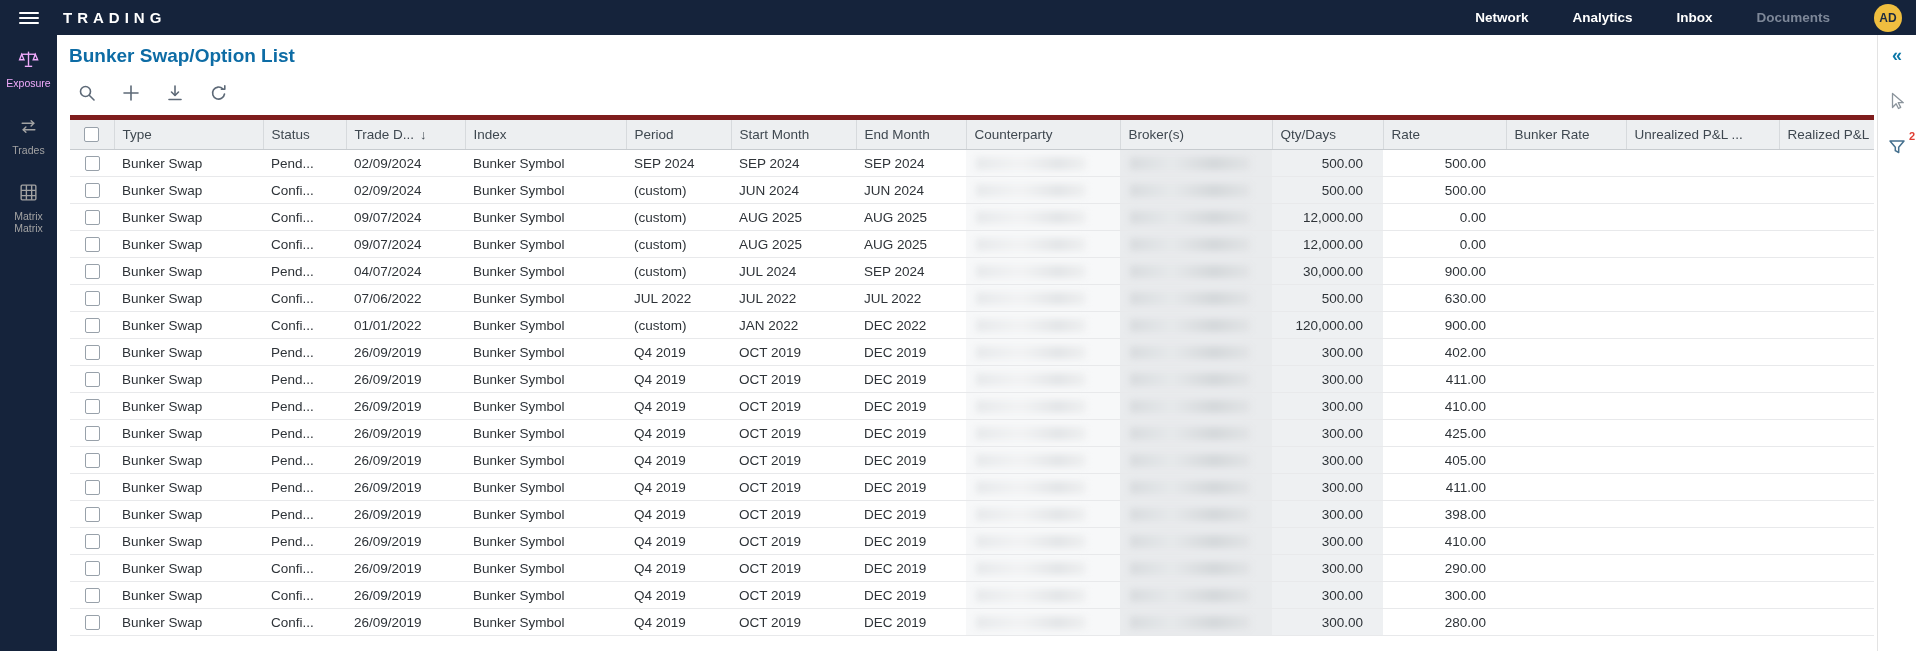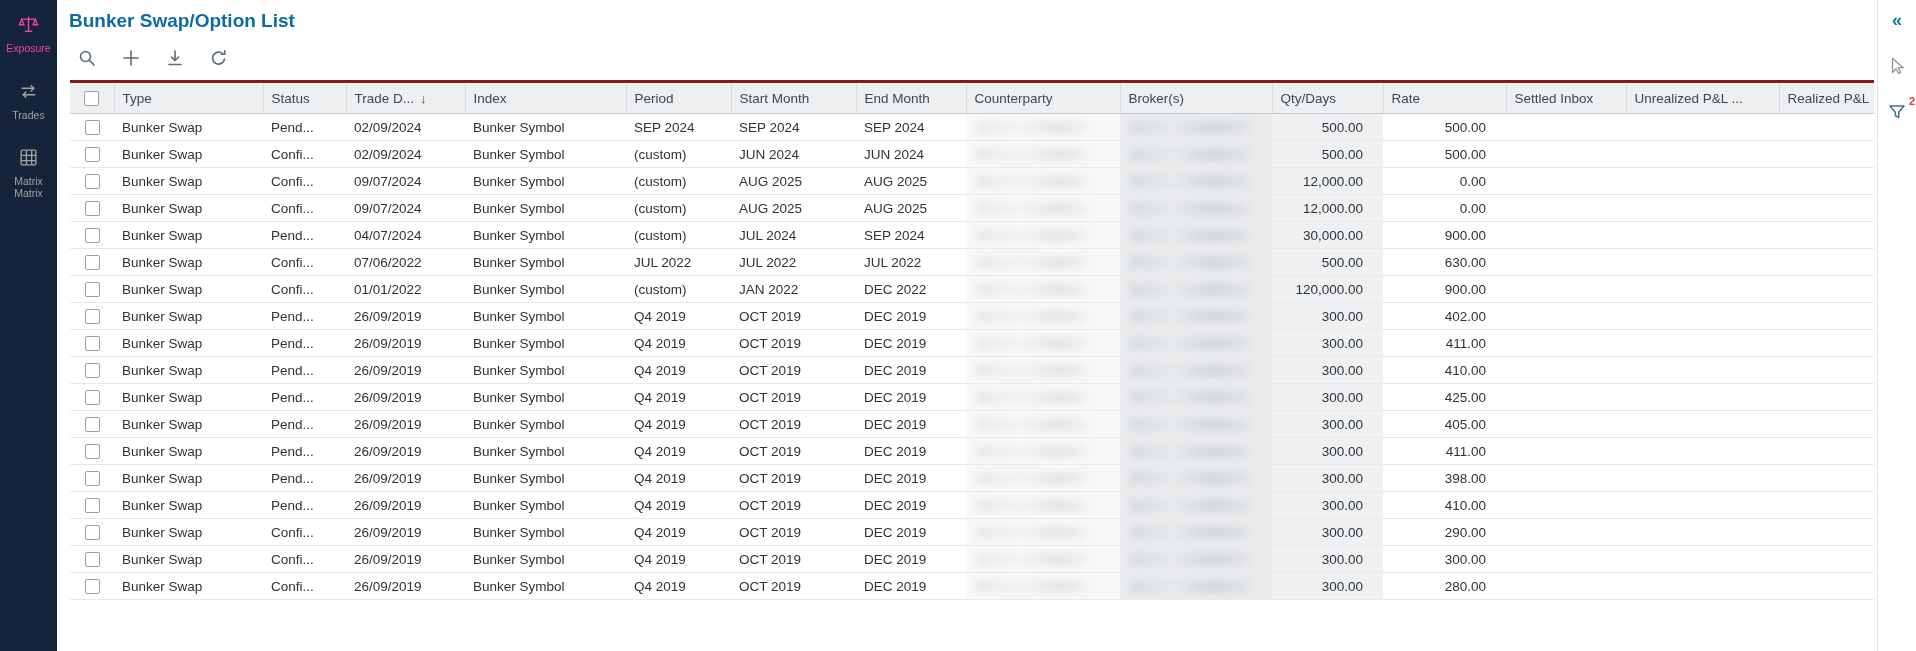"TRADING" header.topbar { html: none -> <header> <div> <span> <div></div> <div></div> <div></div> </span> </div> <div>TRADING</div> <nav> <span>Network</span> <span>Analytics</span> <span>Inbox</span> <span>Documents</span> <span>AD</span> </nav> </header> }
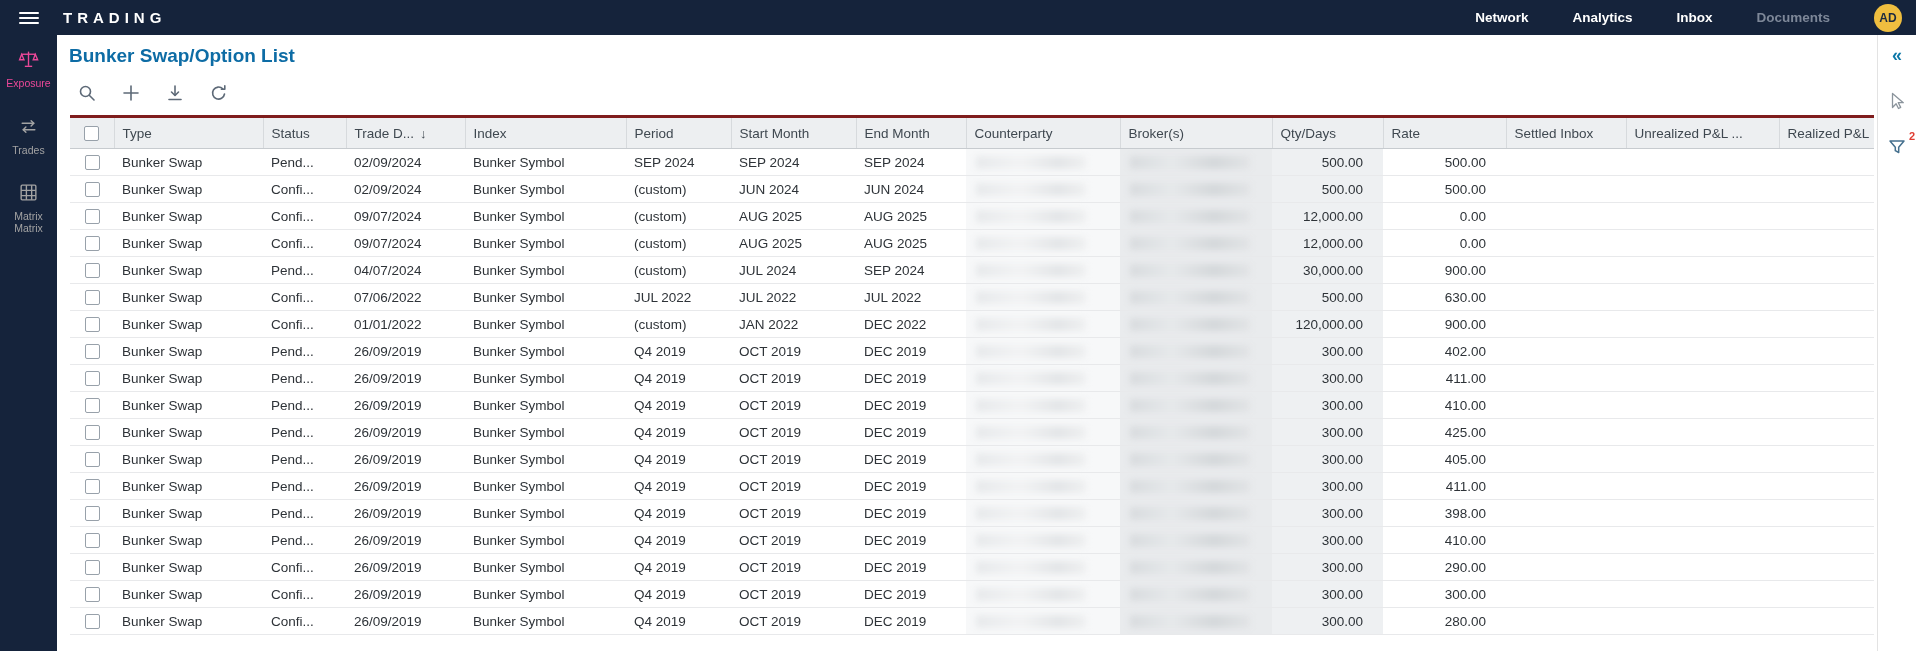"Exposure" .side-item.active { color: #ec4899 -> #f0abfc }
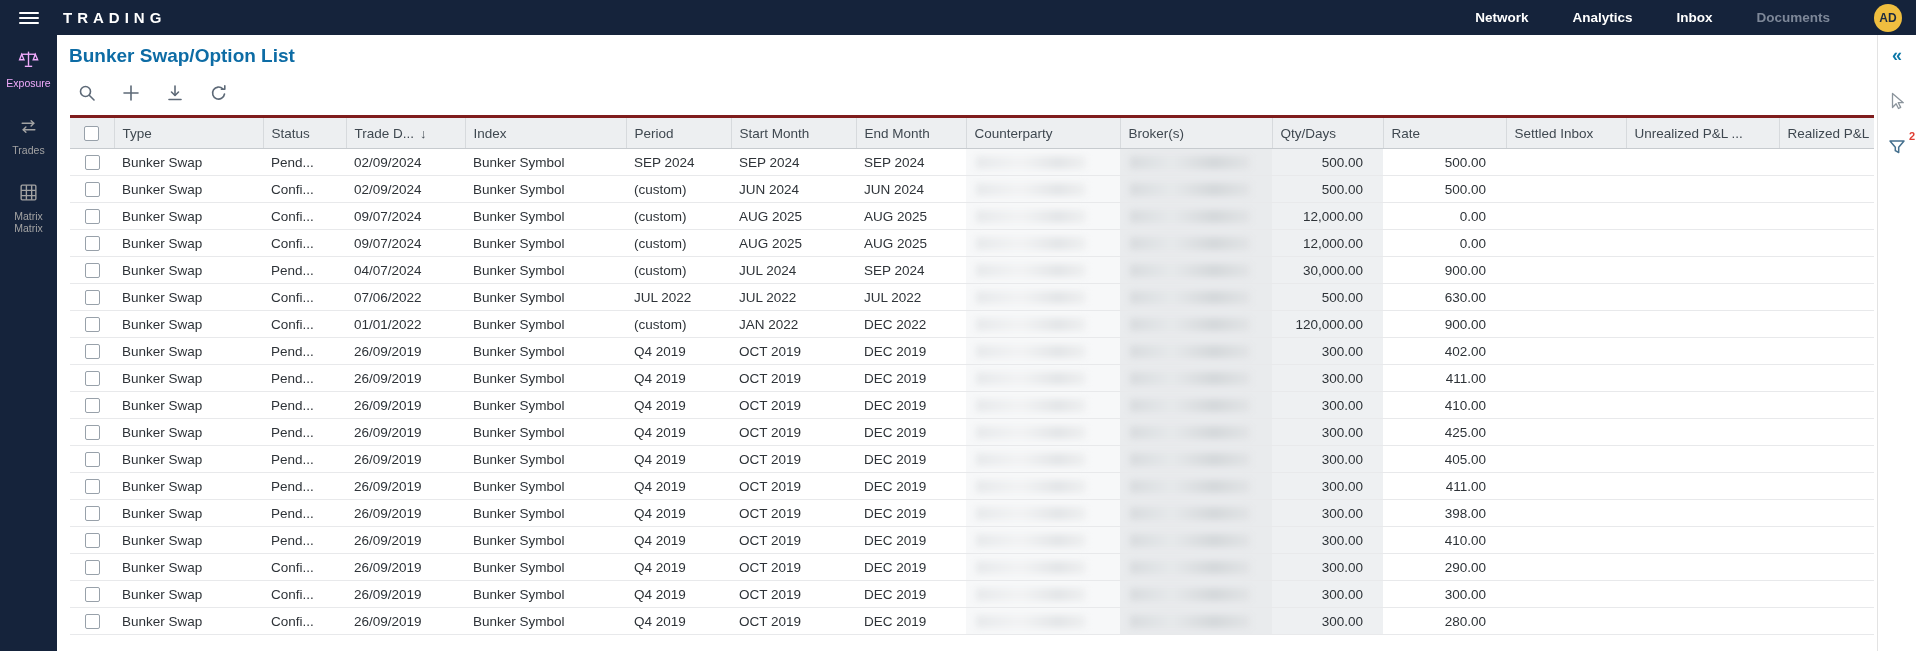"Type" thead th { border-top: 3px solid #7f1d1d -> 5px solid #7f1d1d }
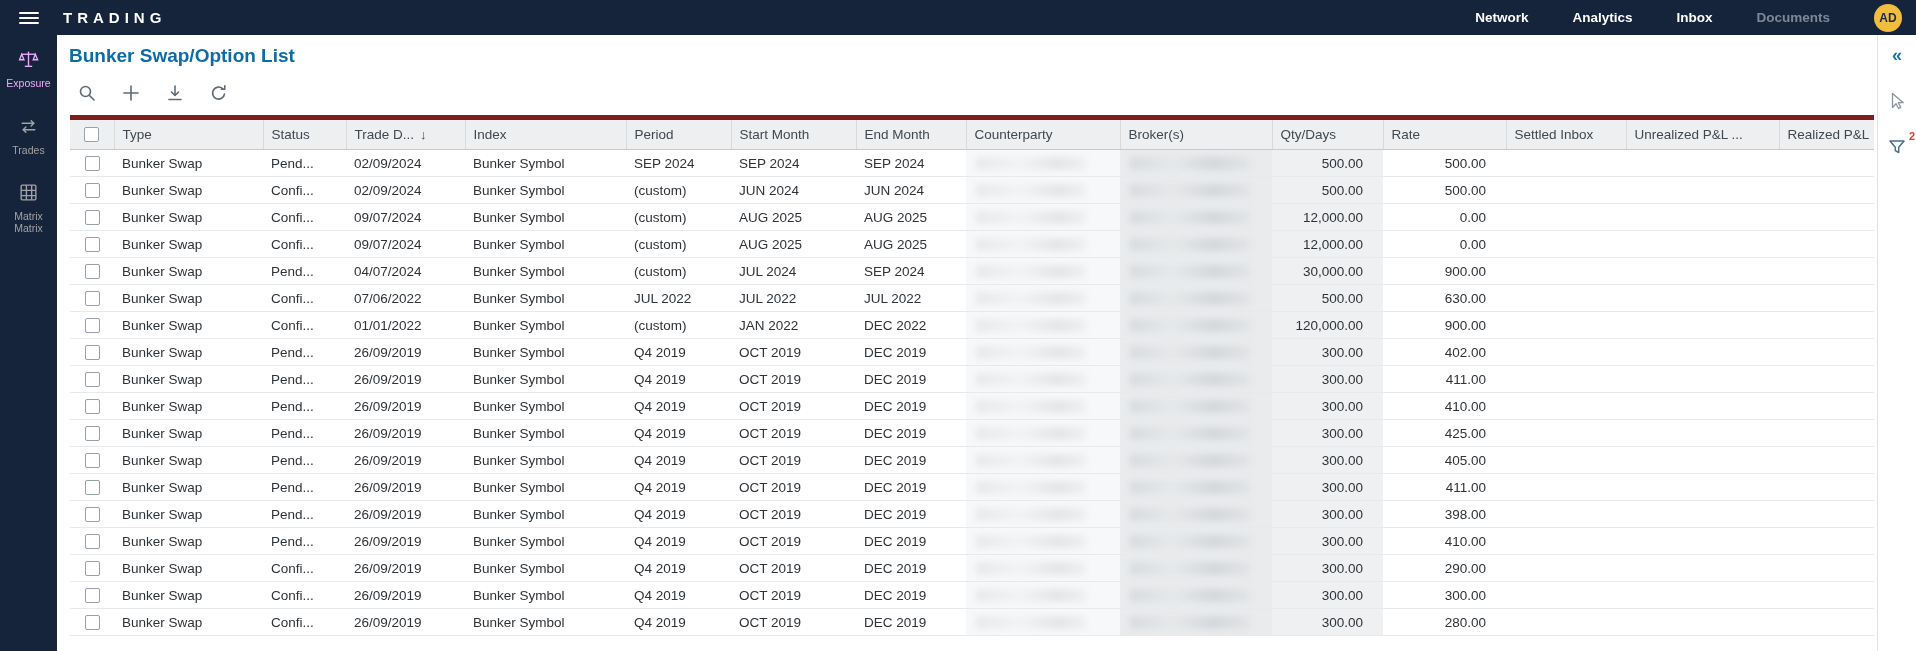"Settled Inbox" span { text: Settled Inbox -> Bunker Rate }
